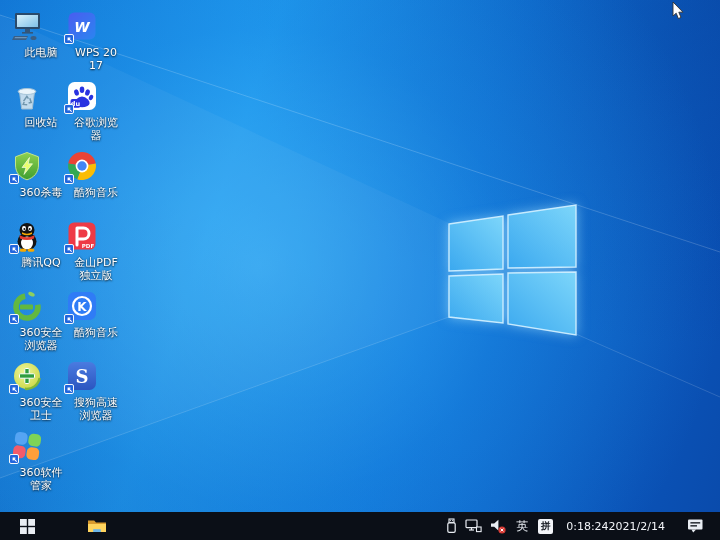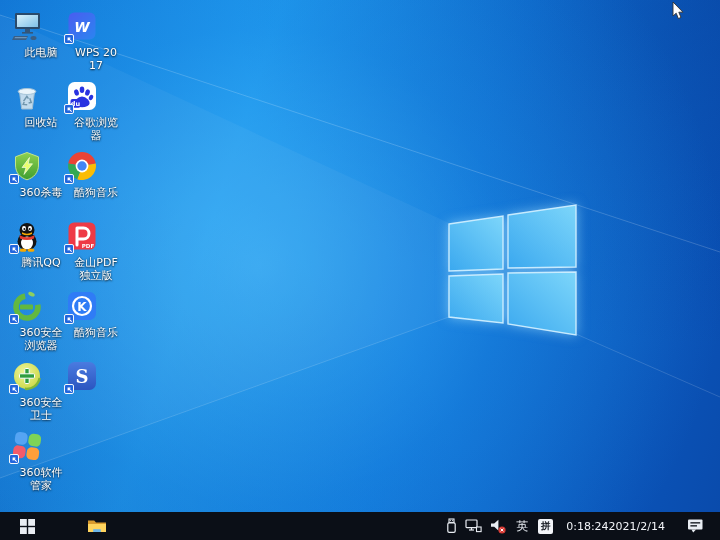"搜狗高速浏览器" div.dlabel { html: none -> <div>搜狗高速浏览器</div> }
